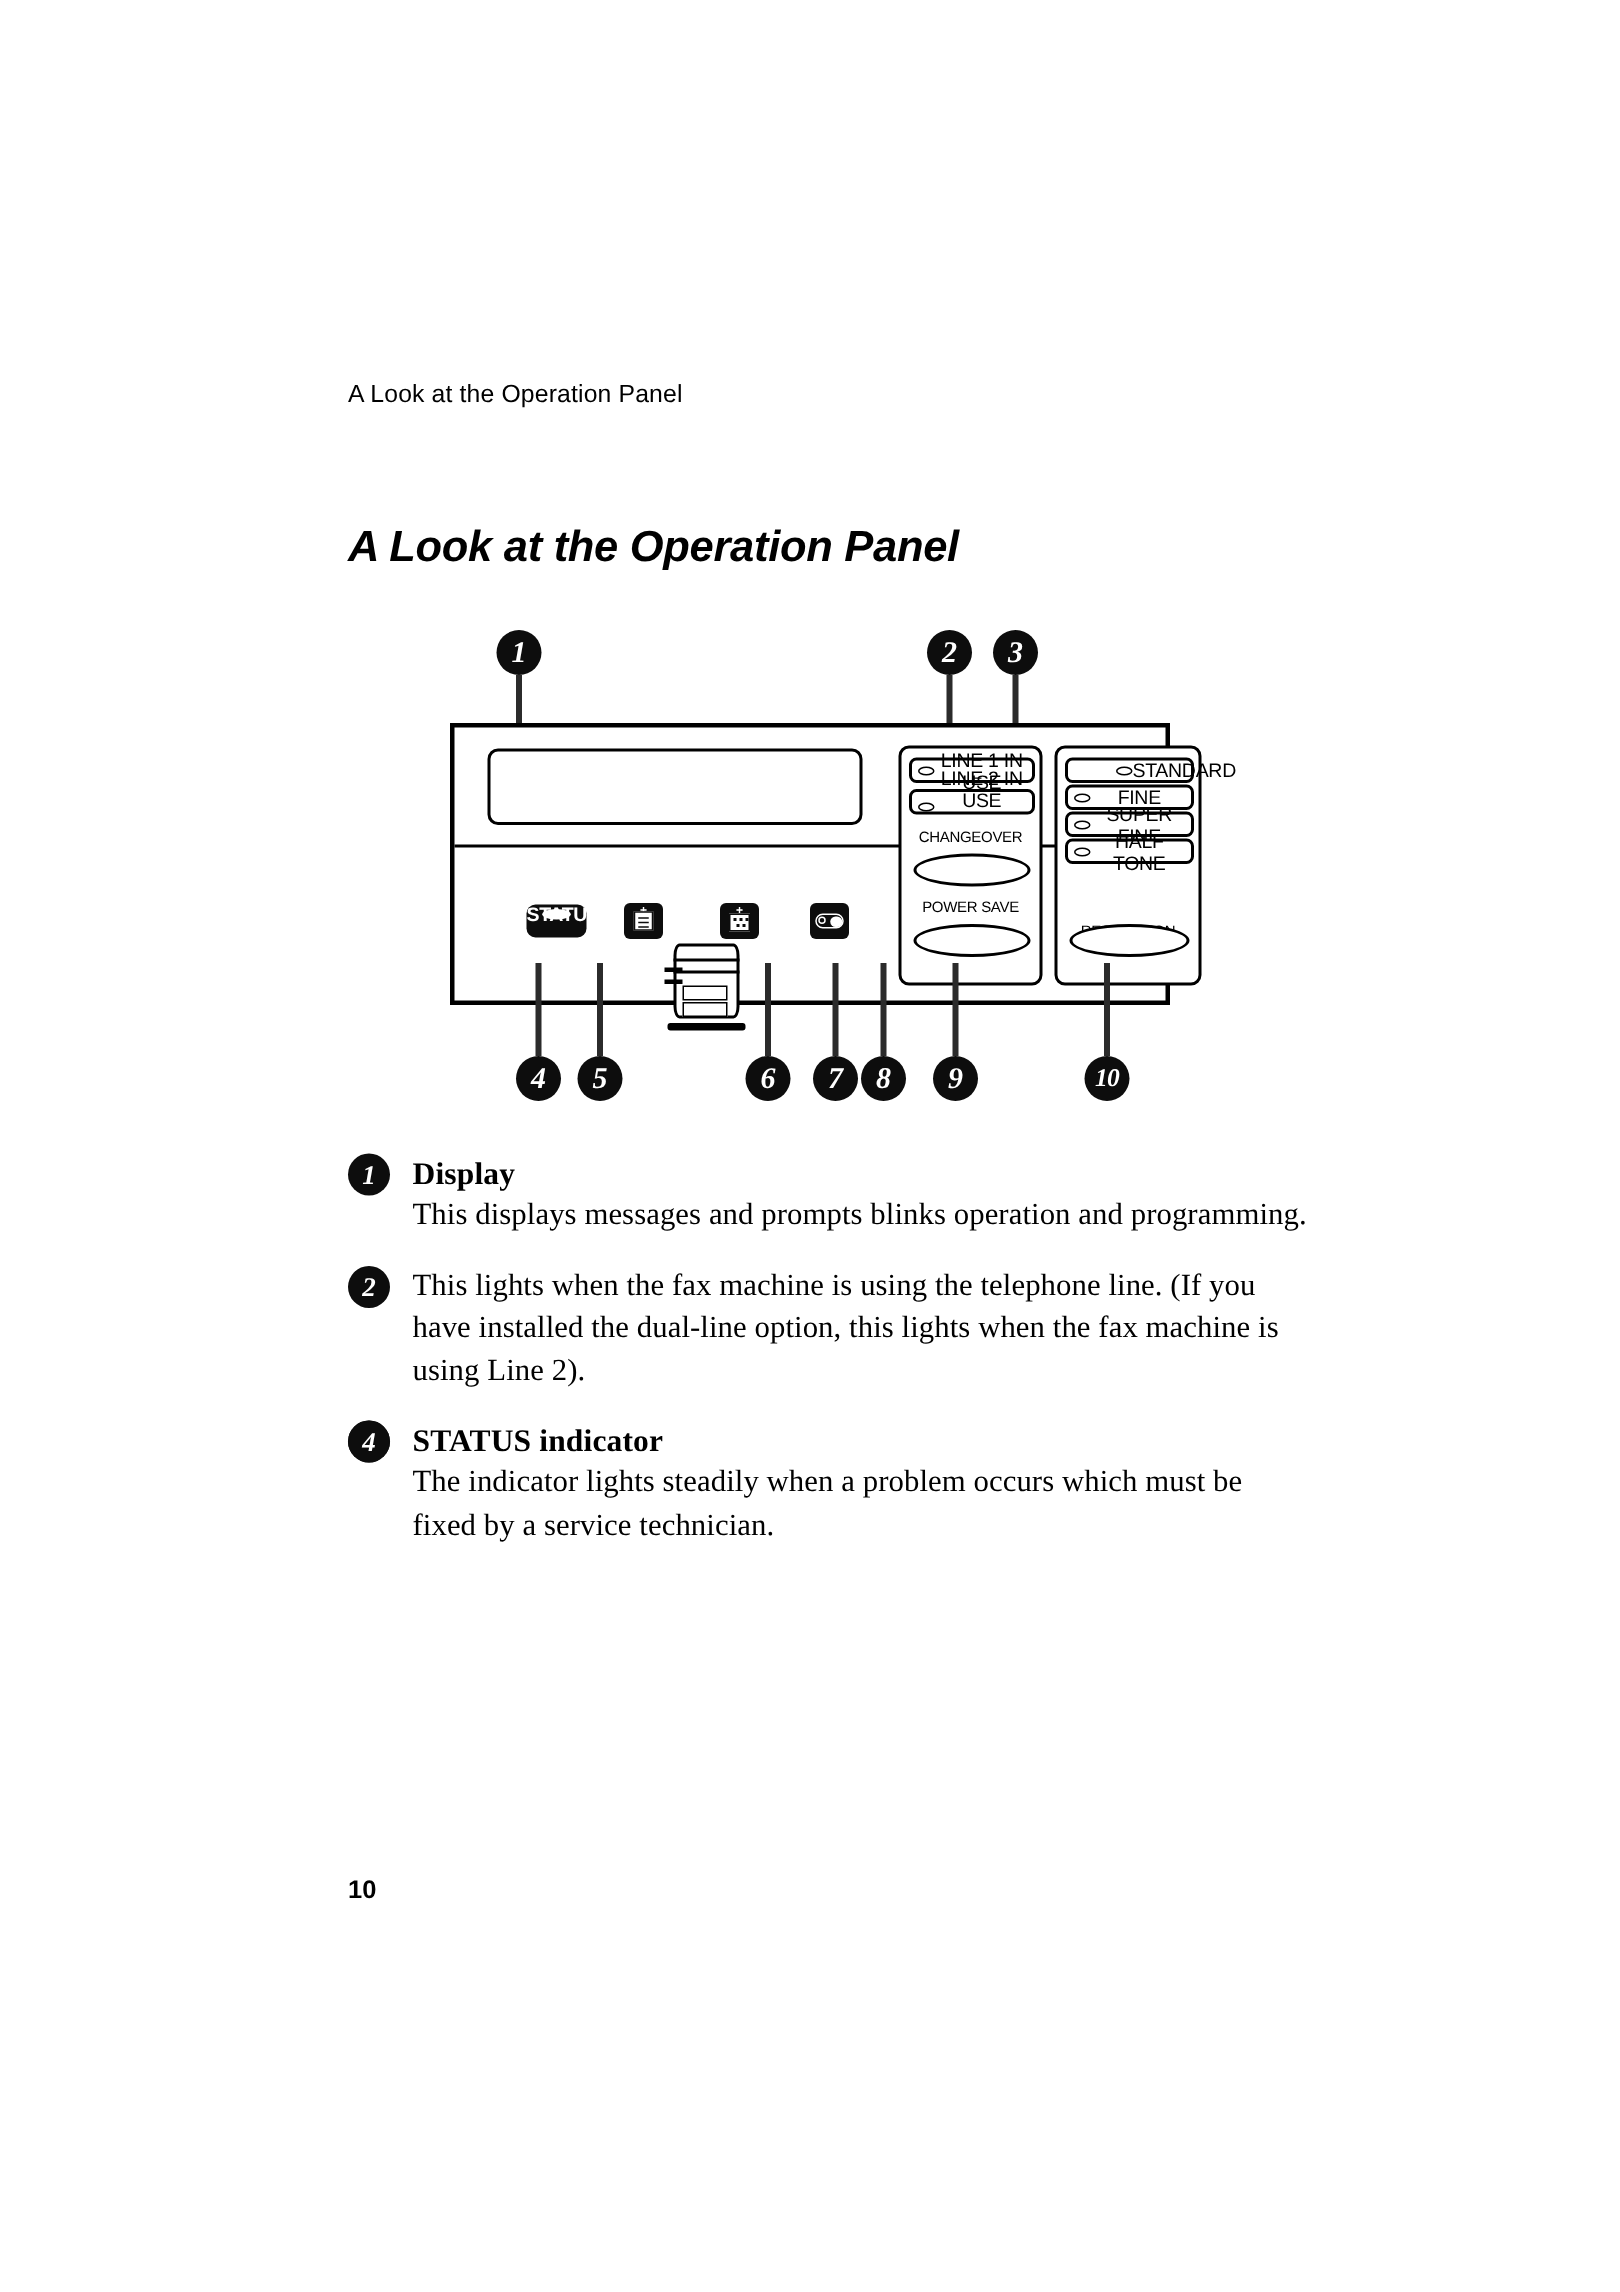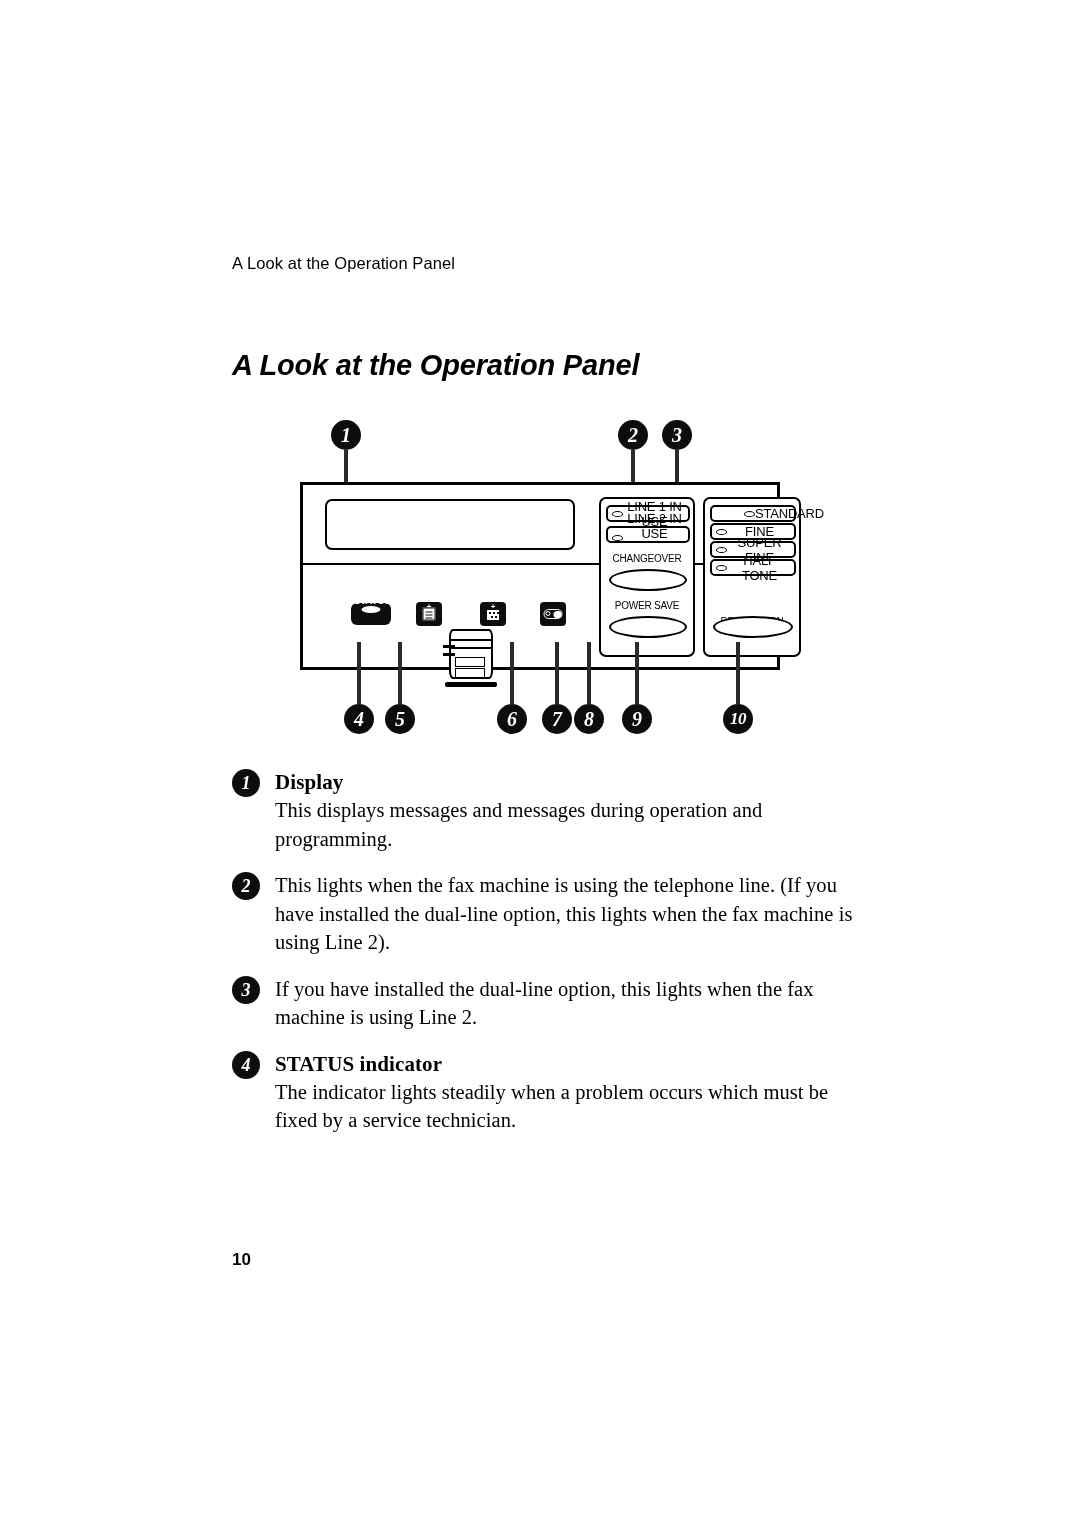"STATUS" .key-status .kl { bottom: 19px -> 8px; font-size: 10px -> 13px }
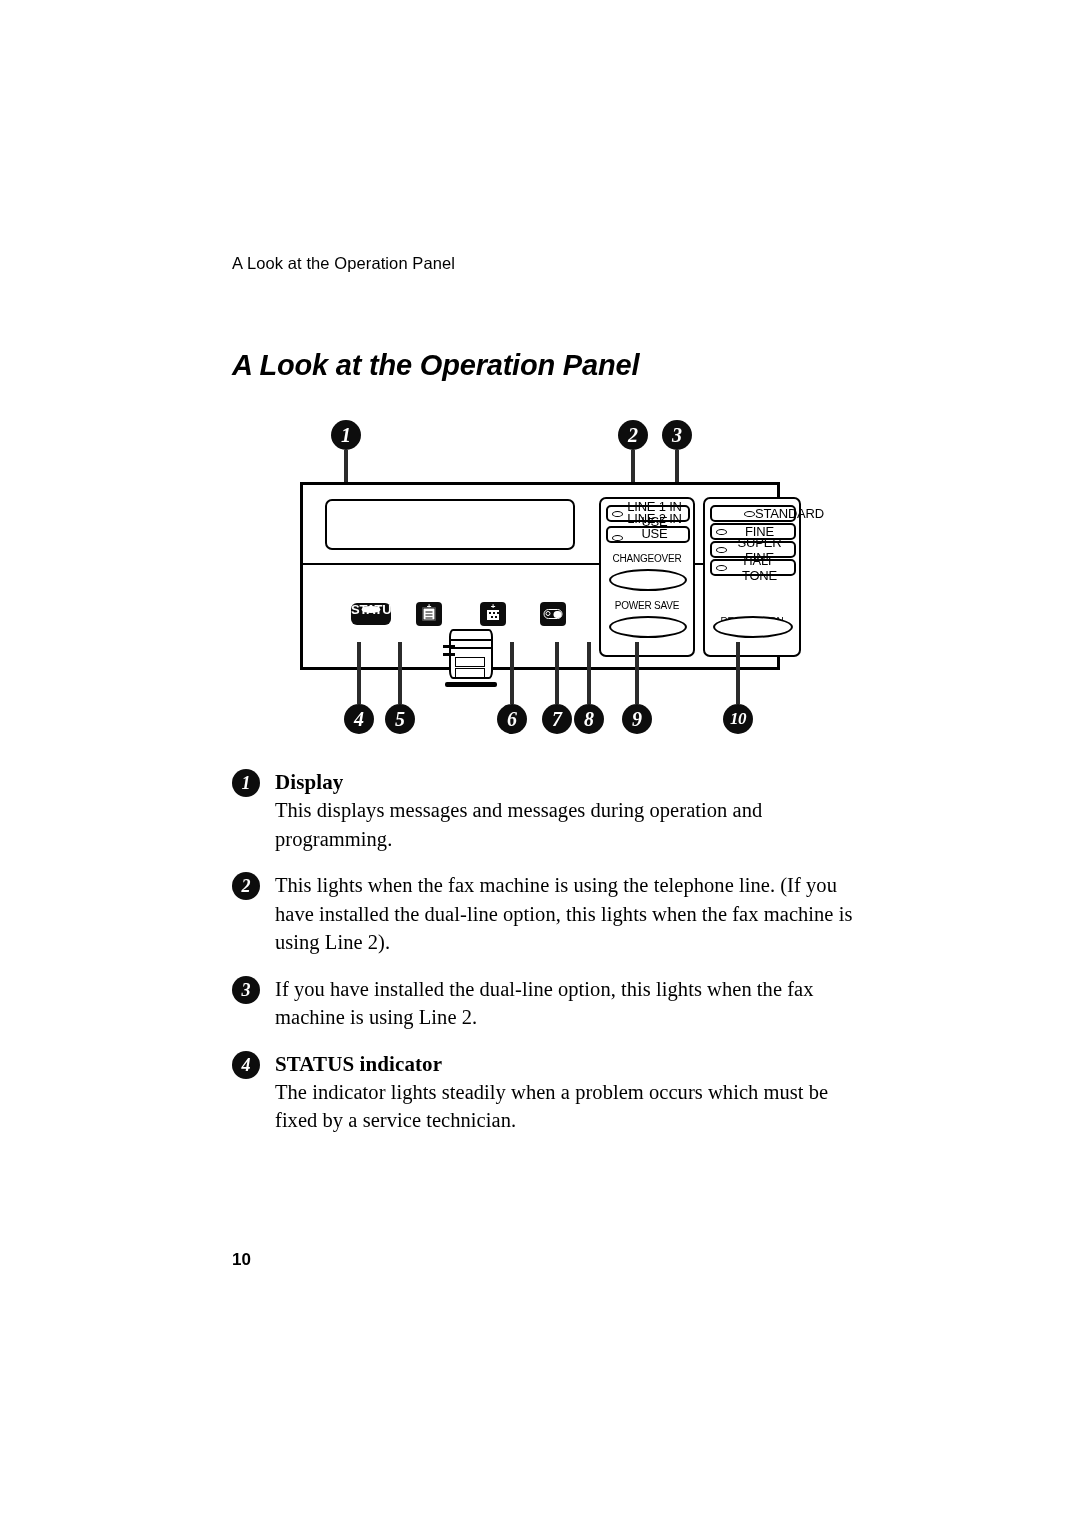"This displays messages and messages" div.desc-body { text: messages during -> prompts blinks }
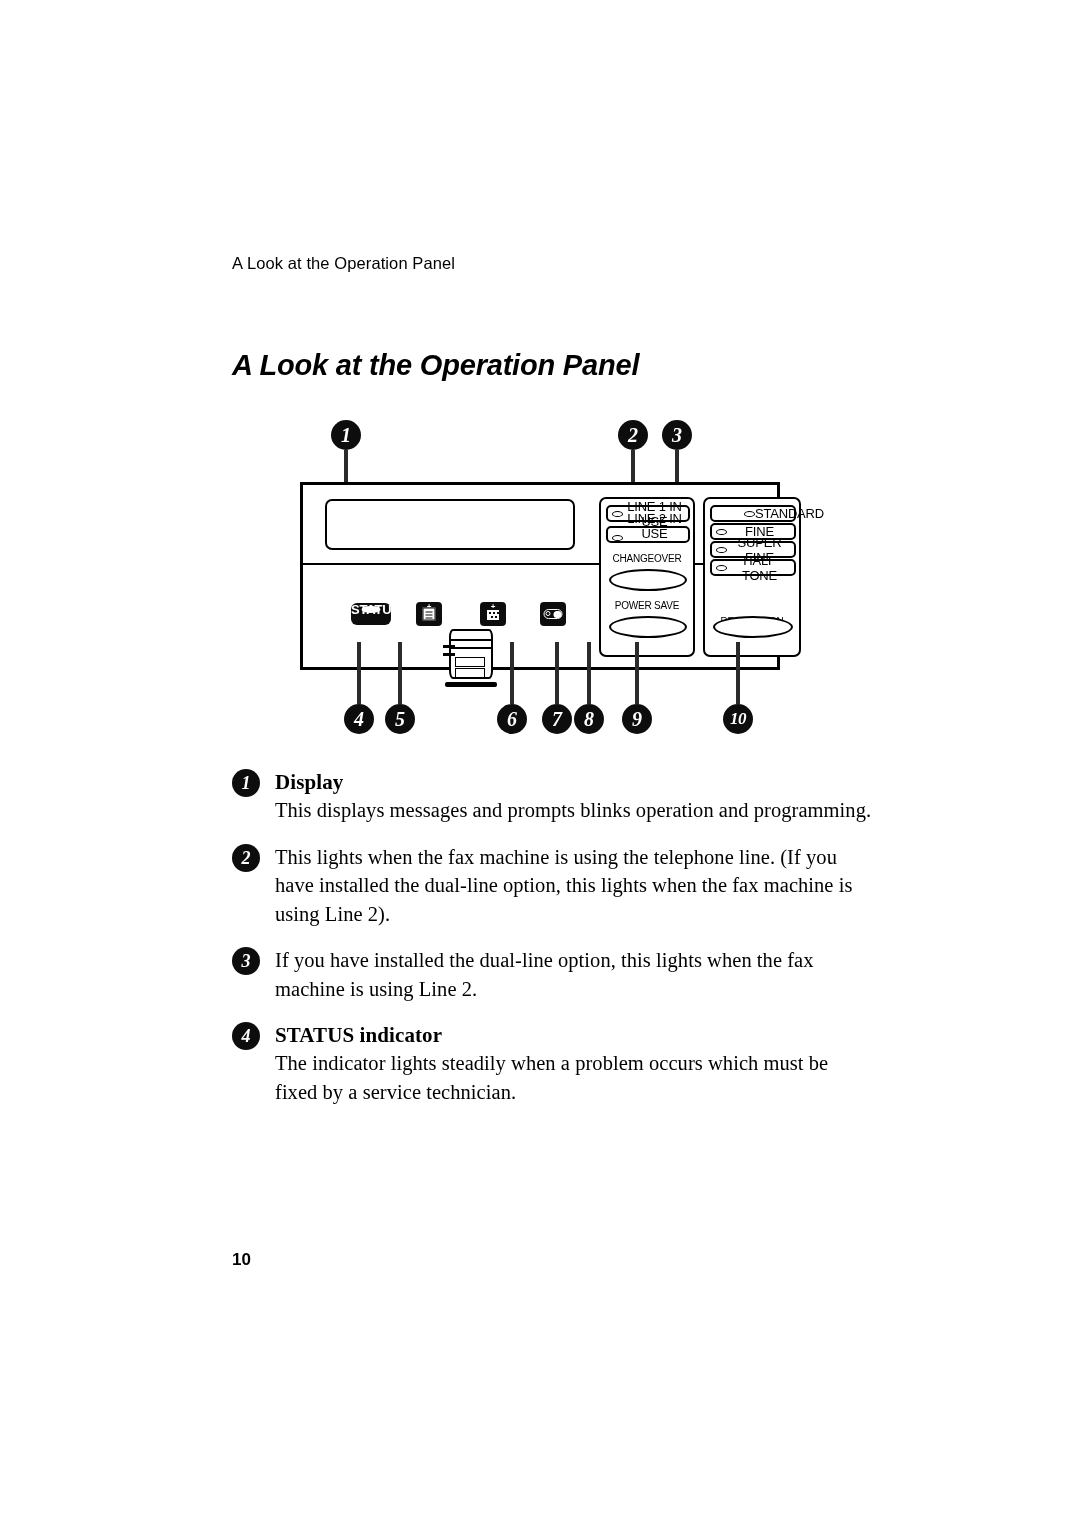"If you have installed the" div.desc-body { html: <div>If you have installed the dual-line option, this lights when the fax machine is using Line 2.</div> -> none }
